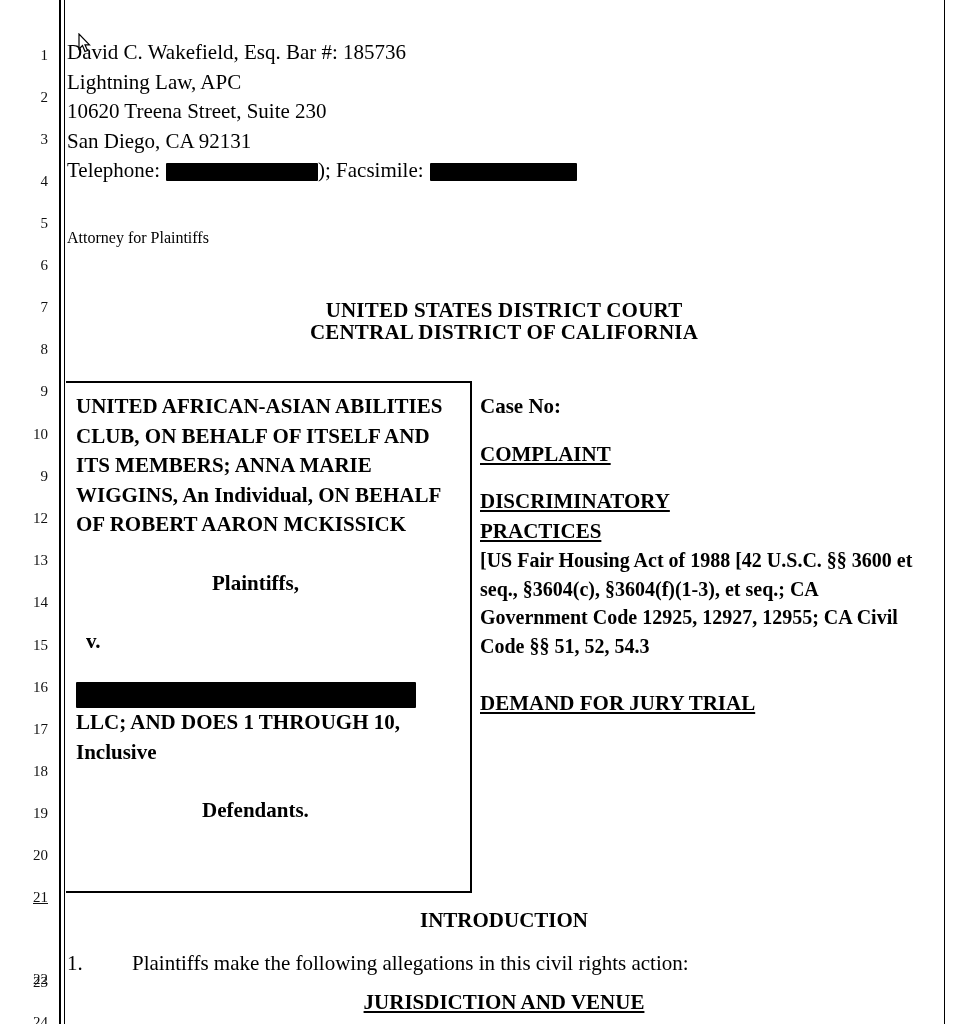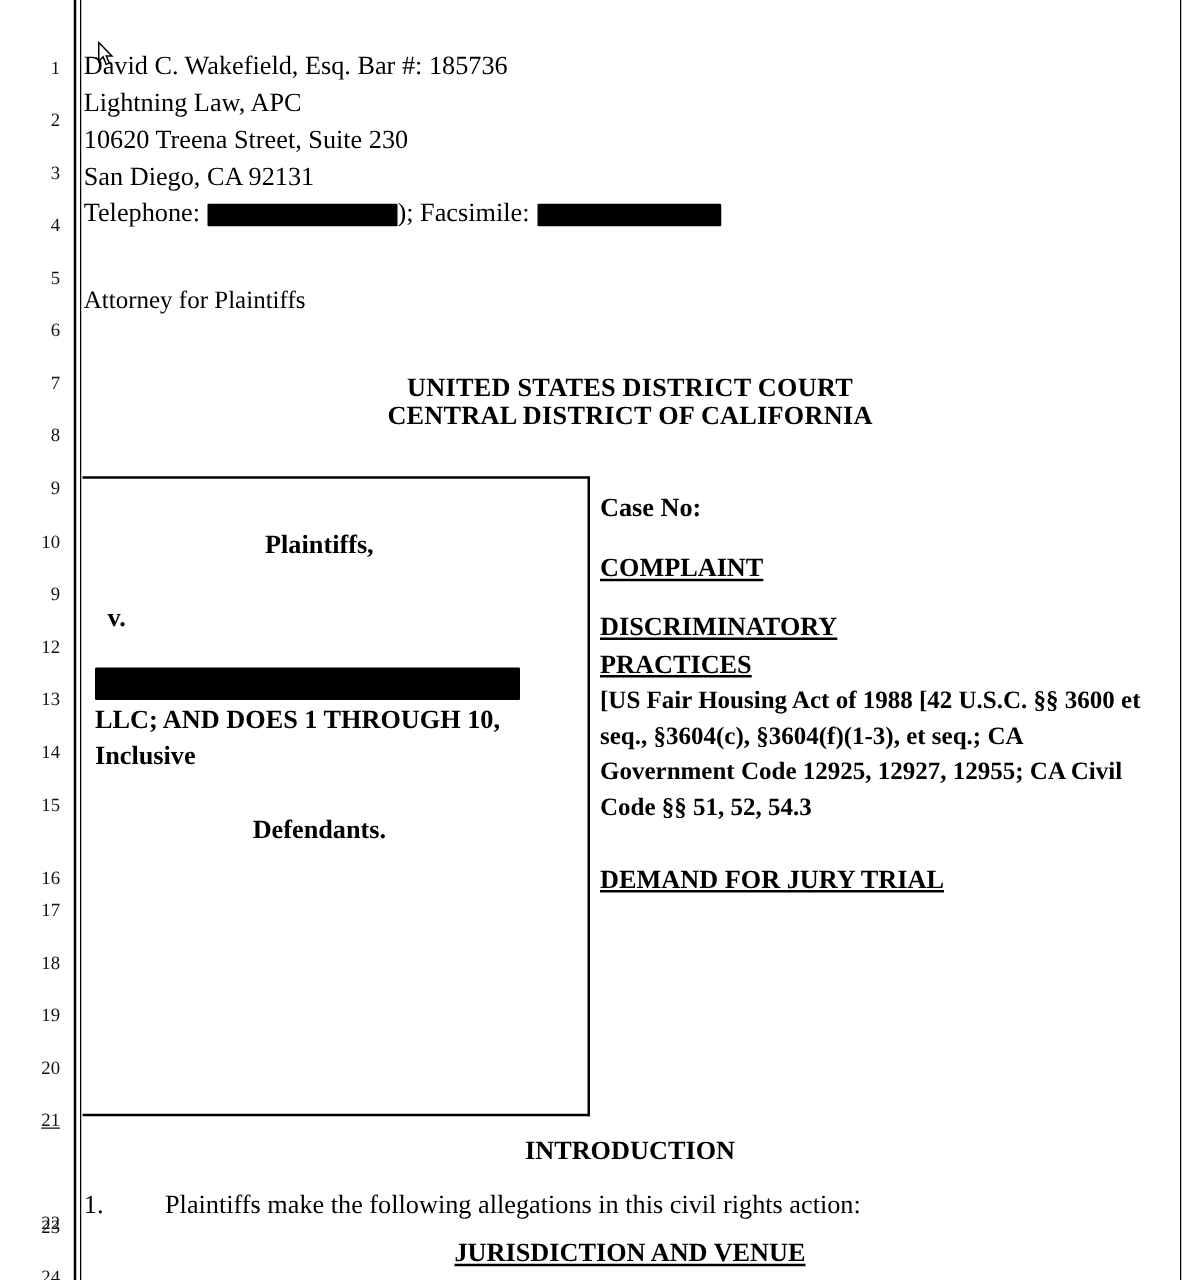"Attorney for Plaintiffs" .attorney-for { font-size: 20px -> 16px }
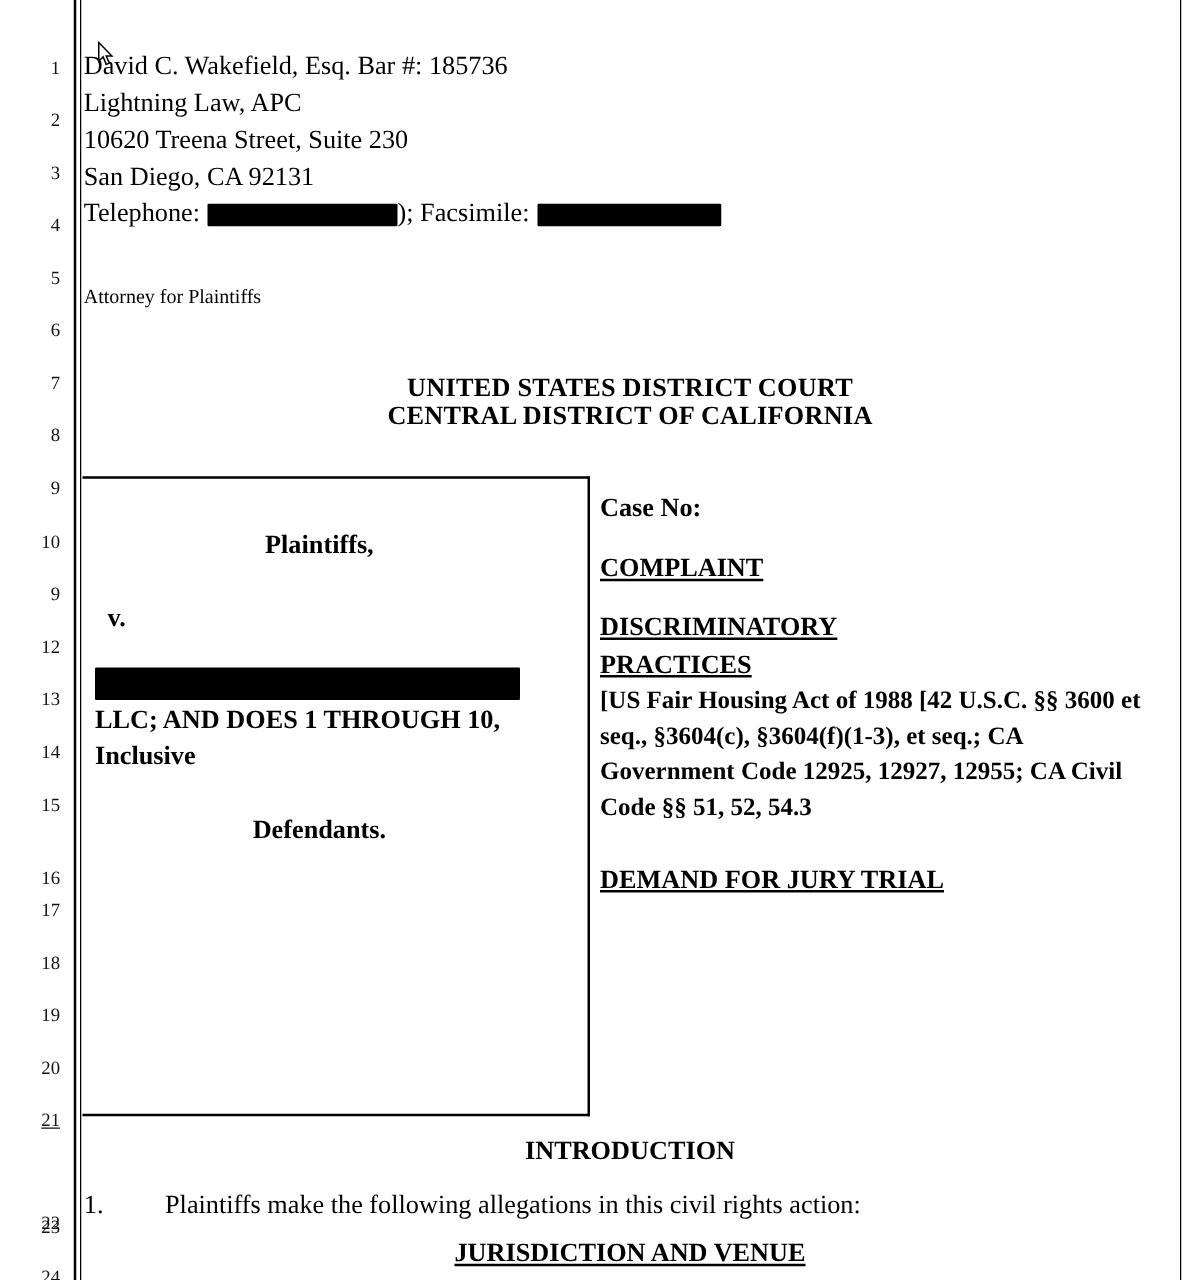"UNITED AFRICAN-ASIAN ABILITIES CLUB, ON" div { html: none -> <div>UNITED AFRICAN-ASIAN ABILITIES CLUB, ON BEHALF OF ITSELF AND ITS MEMBERS; ANNA MARIE WIGGINS, An Individual, ON BEHALF OF ROBERT AARON MCKISSICK</div> }
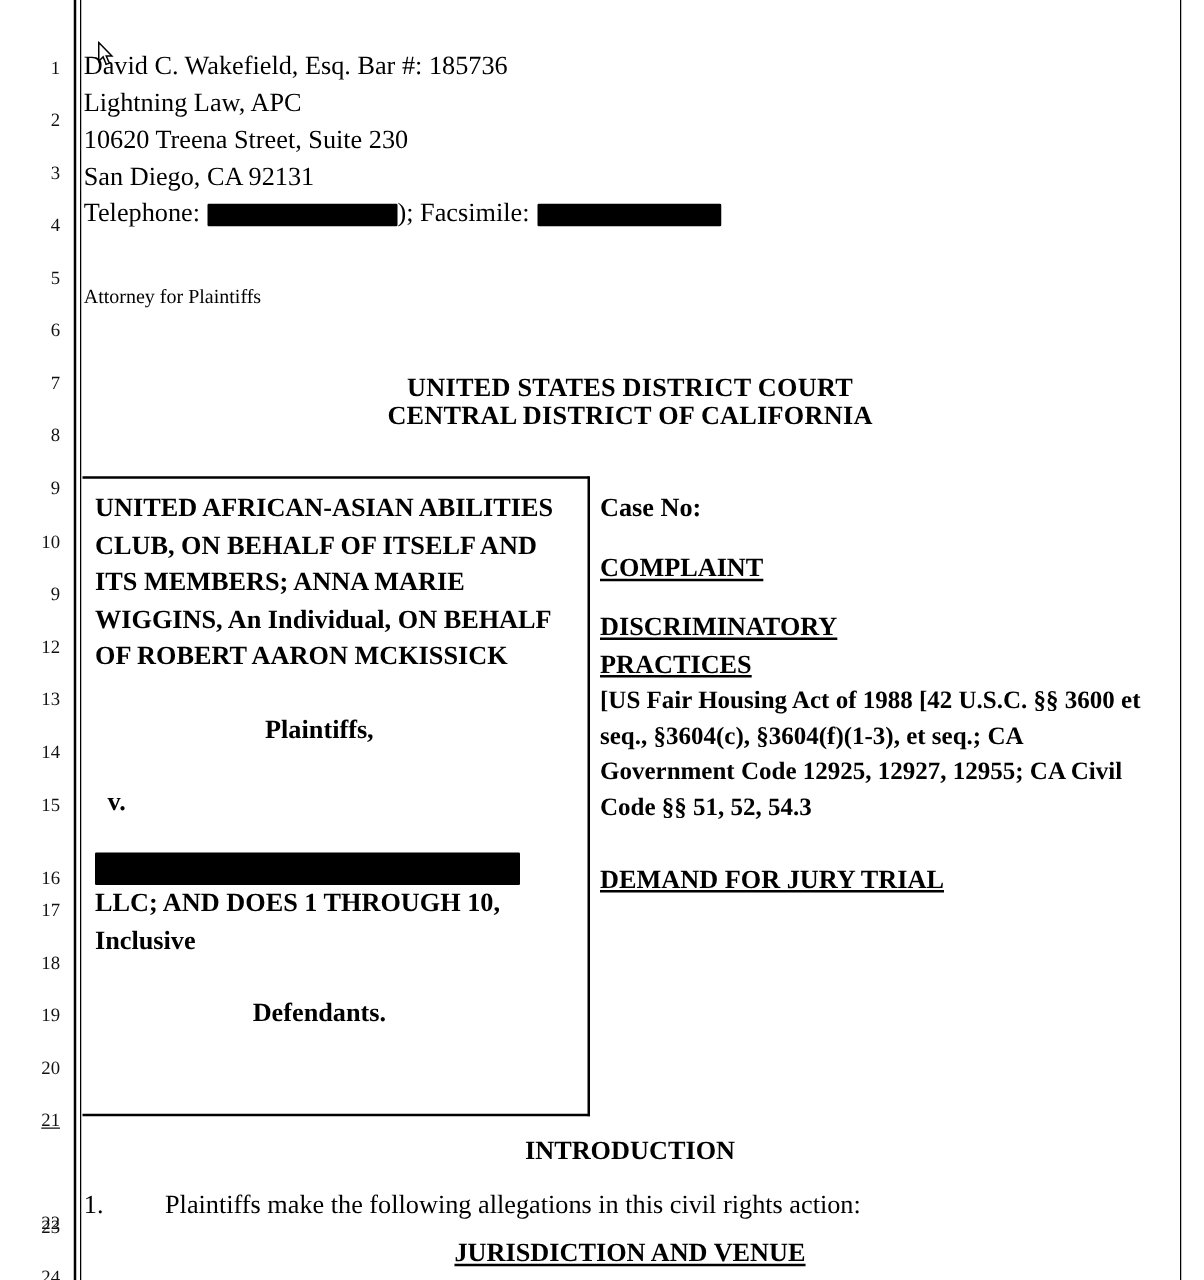"16" span.num { top: 696px -> 680px }
